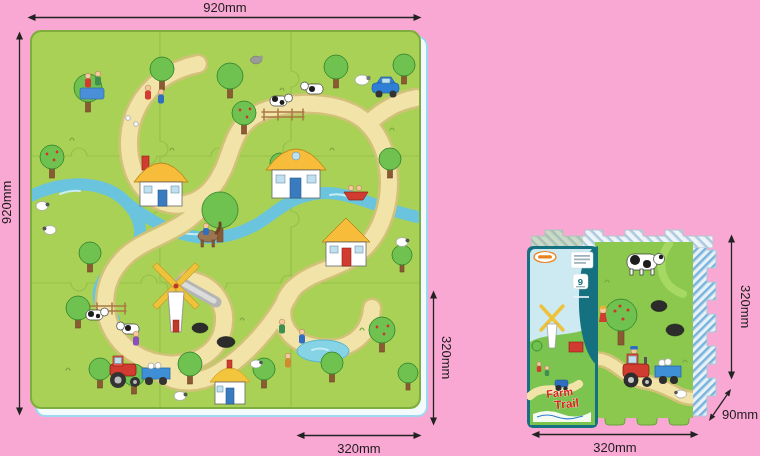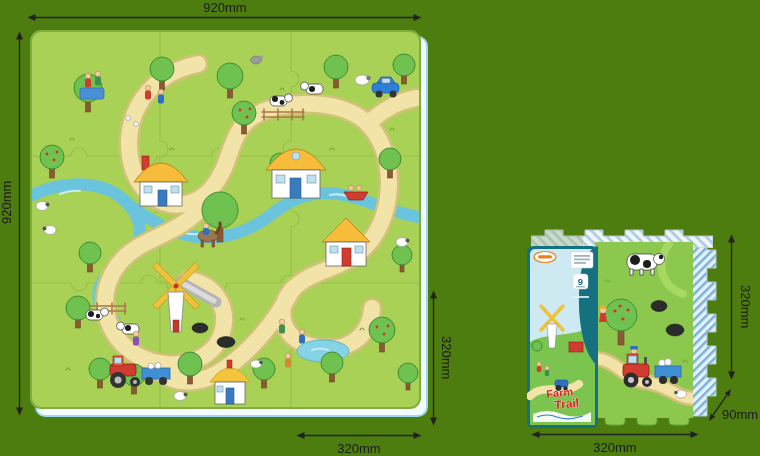"920mm" .stage { background: #4d7c0f -> #f9a8d4 }
